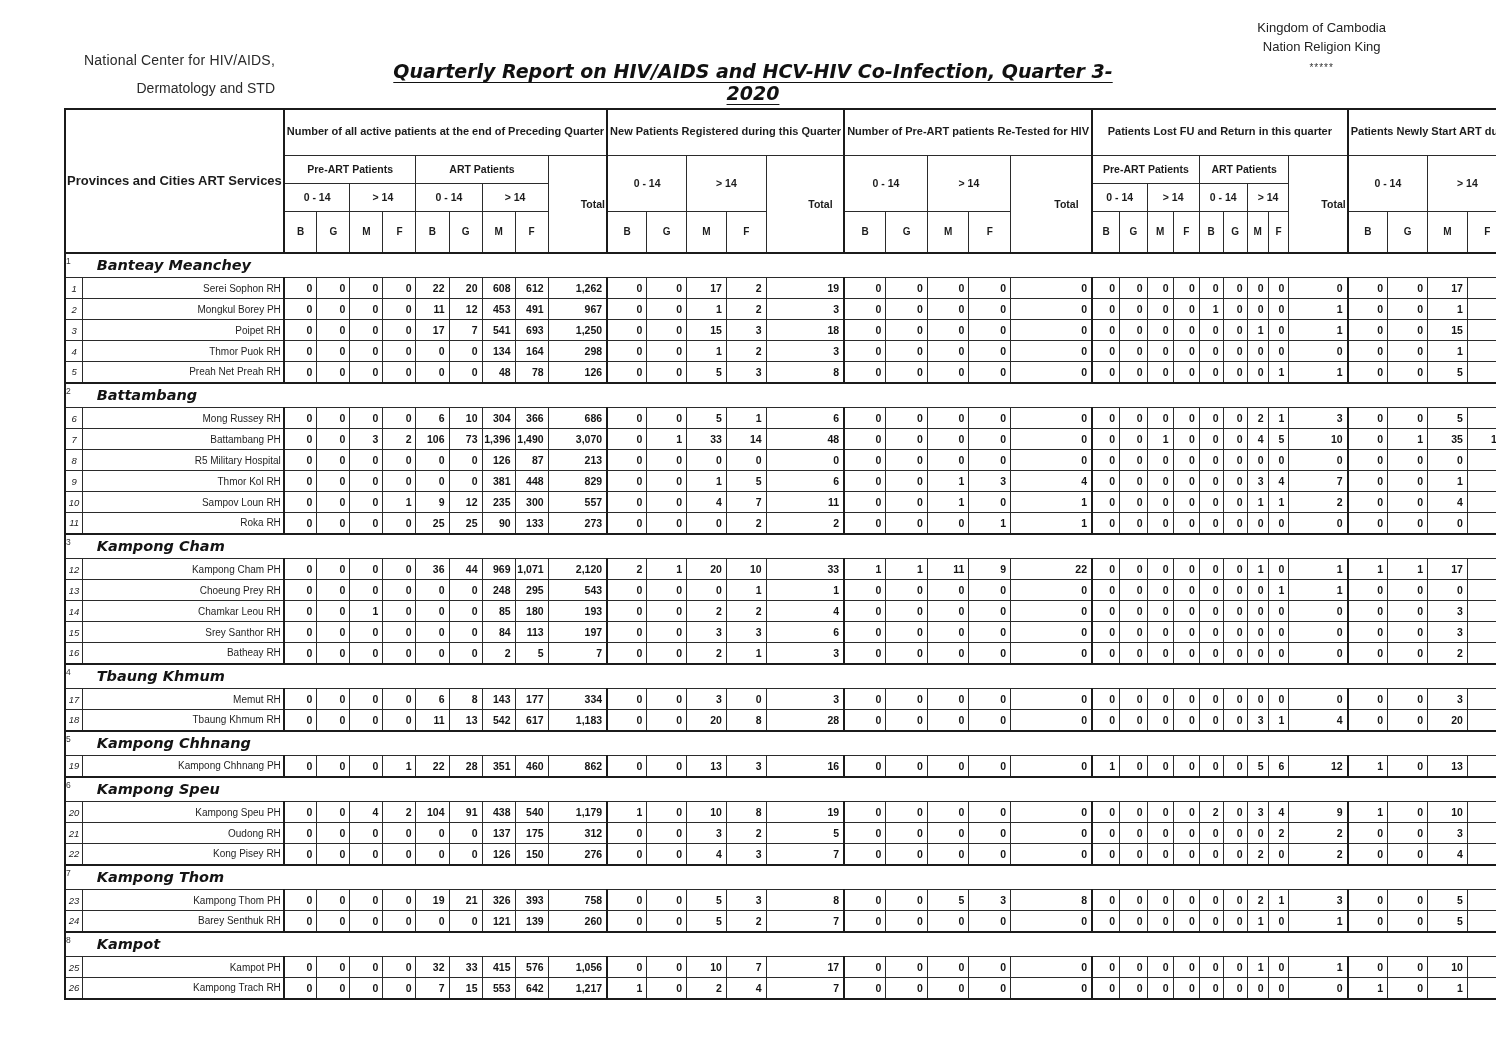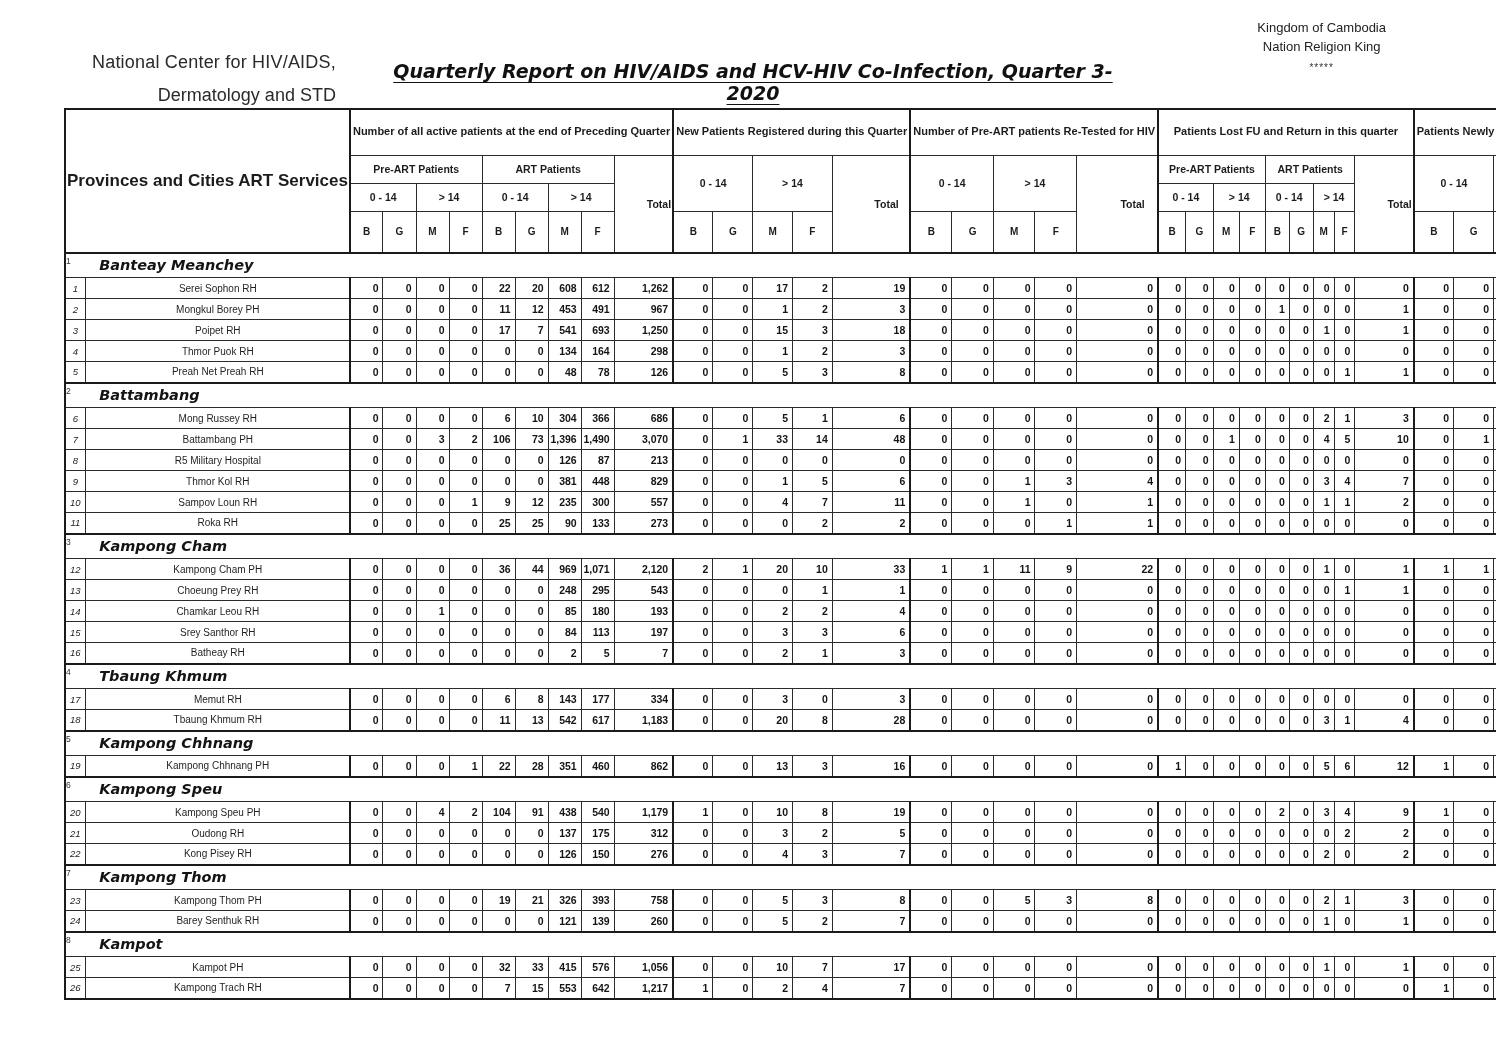"National Center for HIV/AIDS," .org { font-size: 18px -> 14px; left: 92px -> 84px }
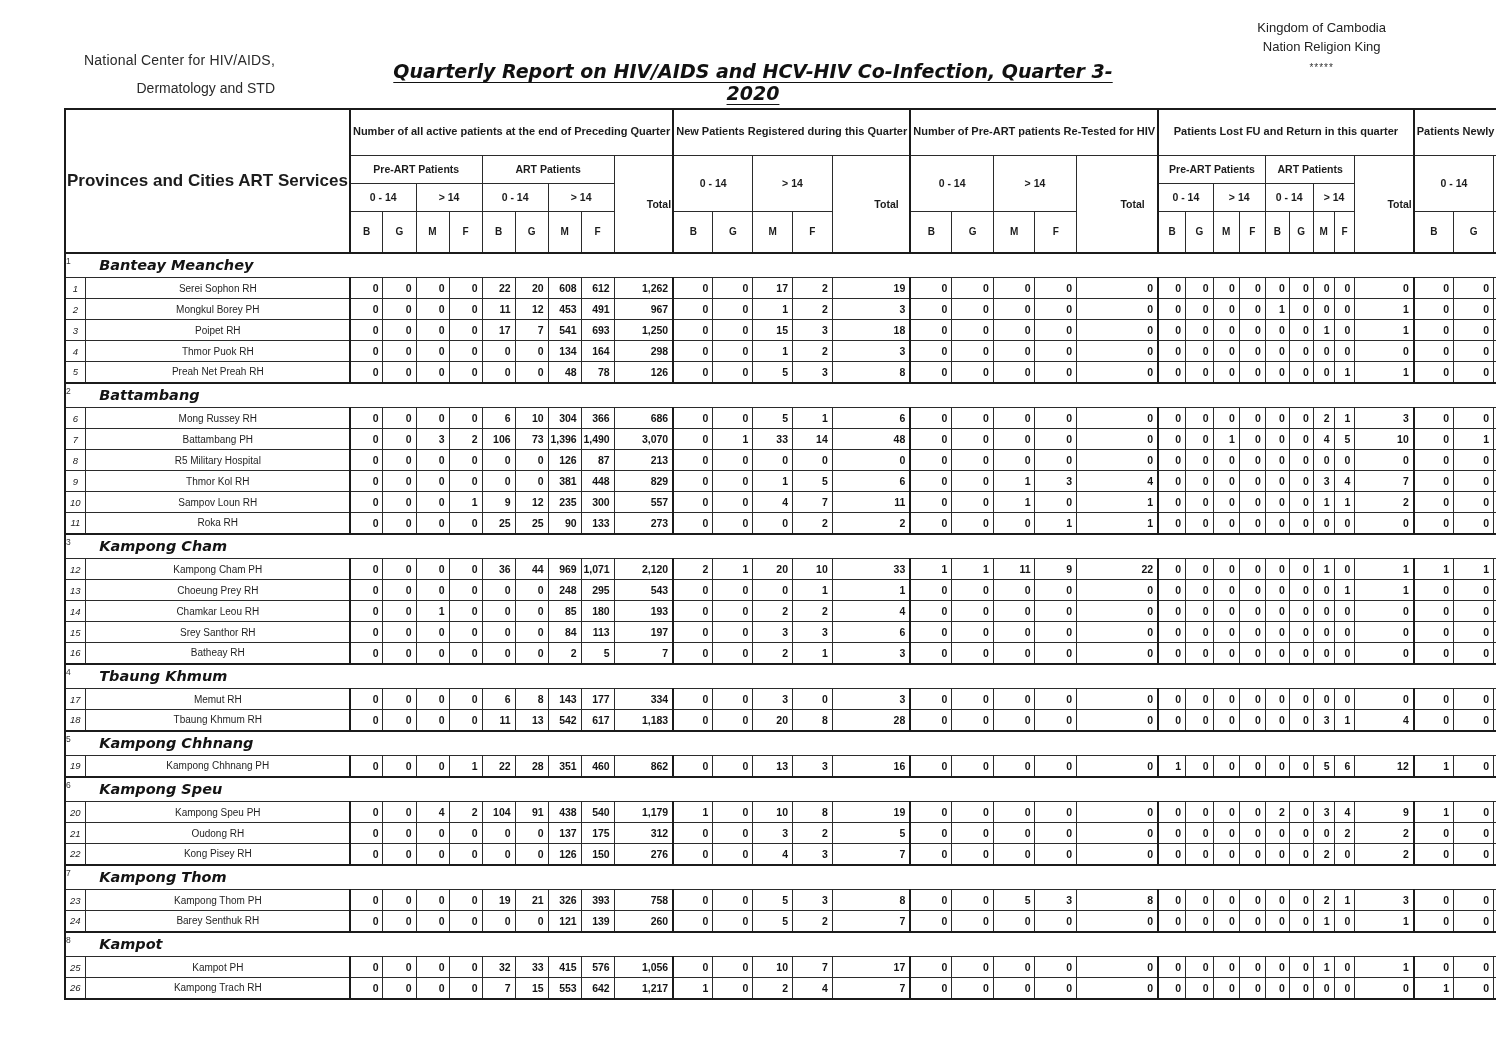"Provinces and Cities ART Services" th.name-h { font-size: 17px -> 13px }
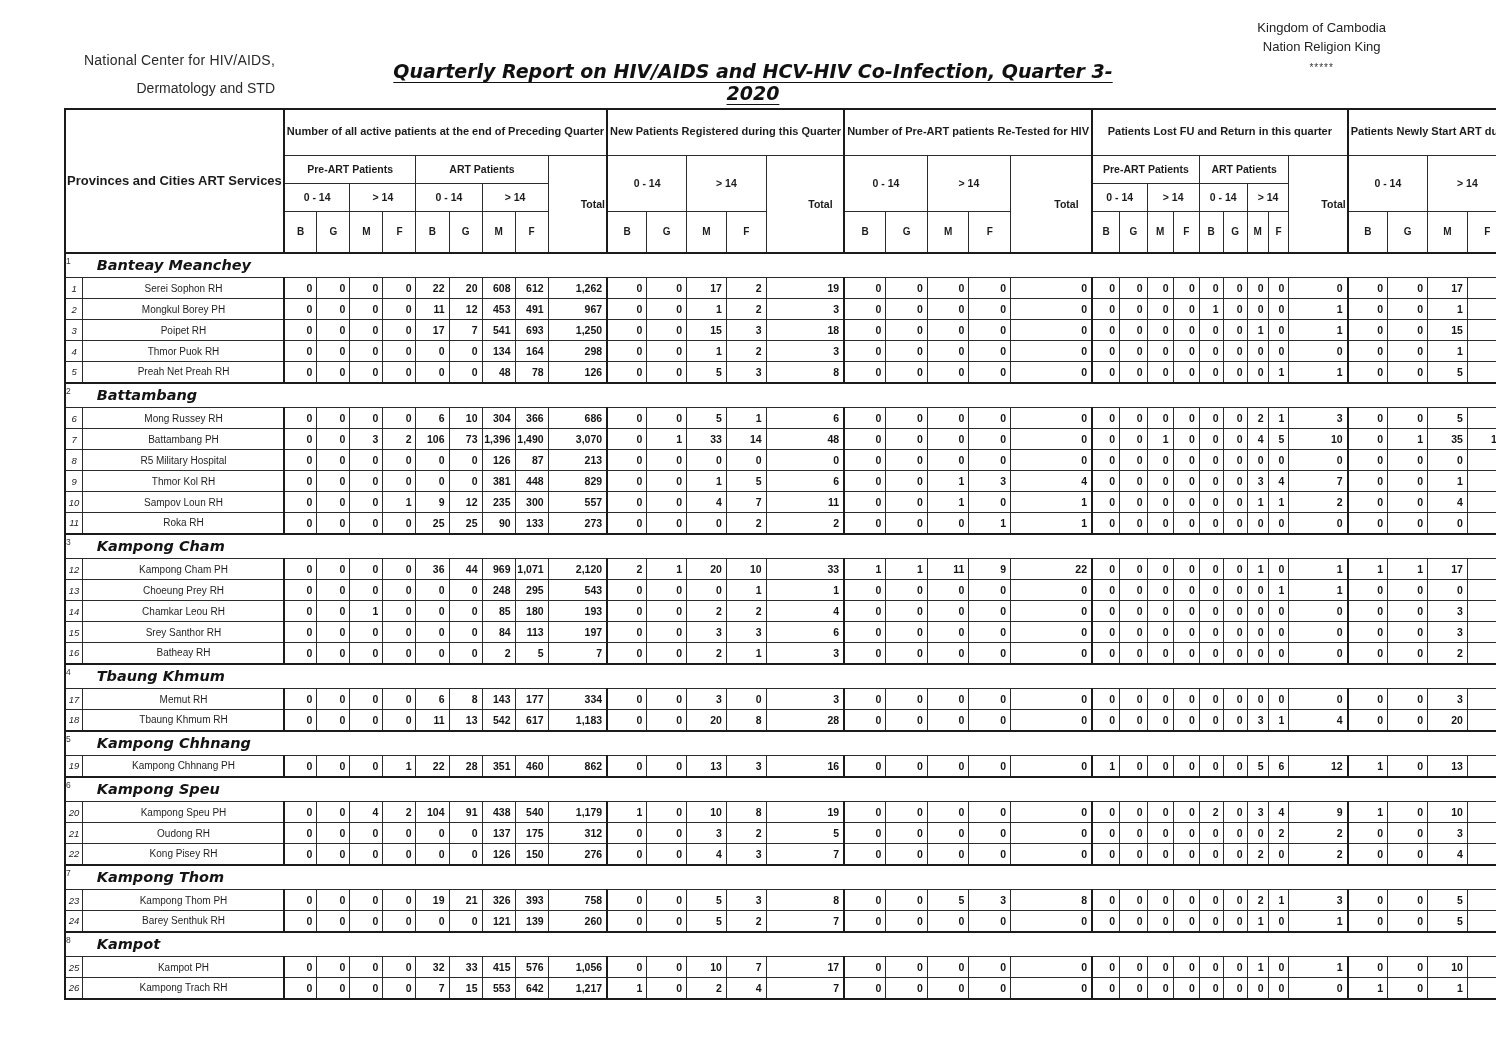"Serei Sophon RH" td.site { text-align: center -> right }
